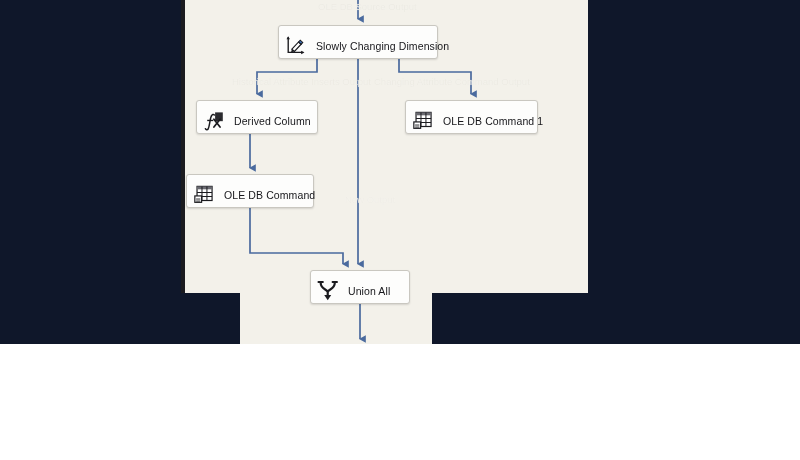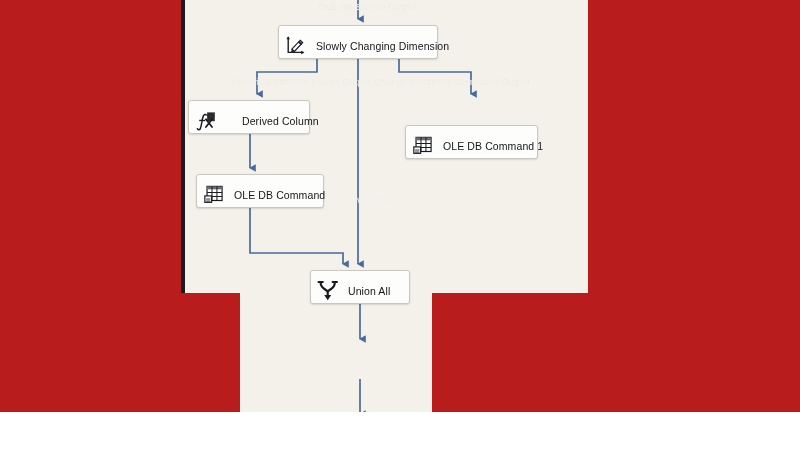"OLE DB Source Output" #screen { background: #b91c1c -> #0f172a; height: 412px -> 344px }
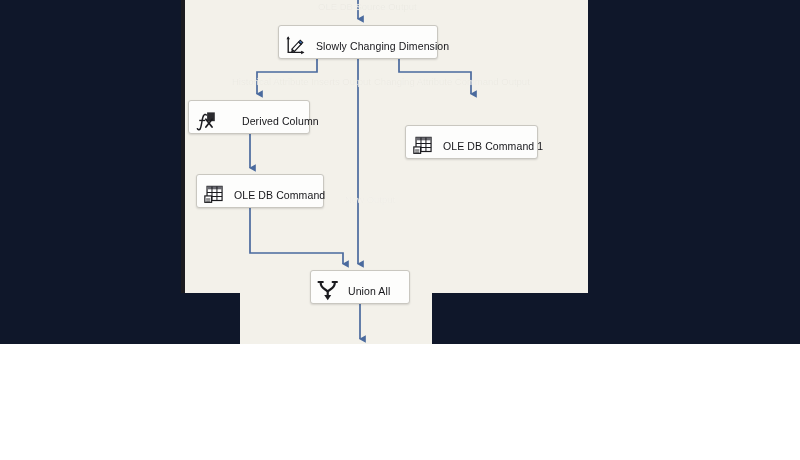"Derived Column" div.node { gap: 16px -> none; left: 188px -> 196px }
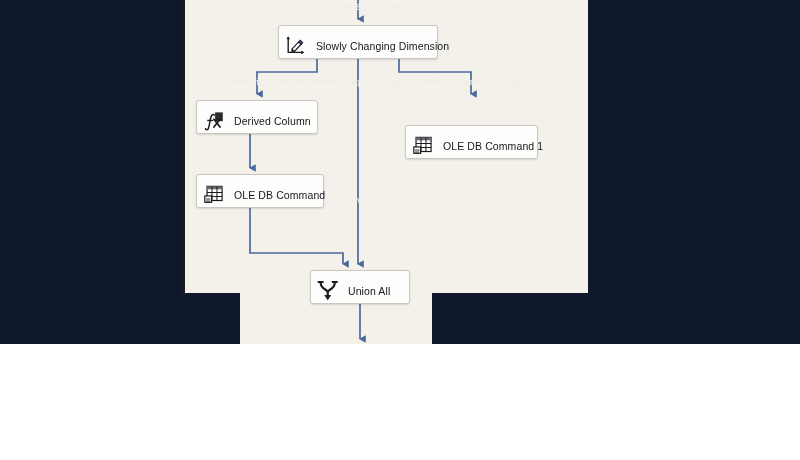"OLE DB Command 1" div.node { margin-top: 25px -> none }
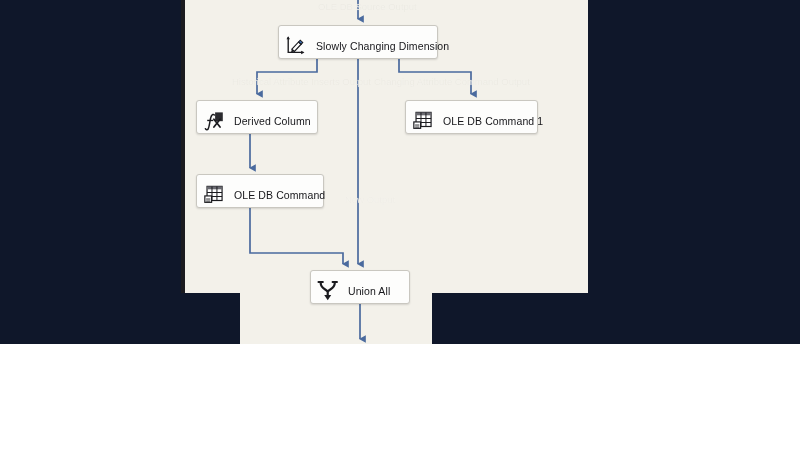"OLE DB Command" div.node { left: 196px -> 186px }
